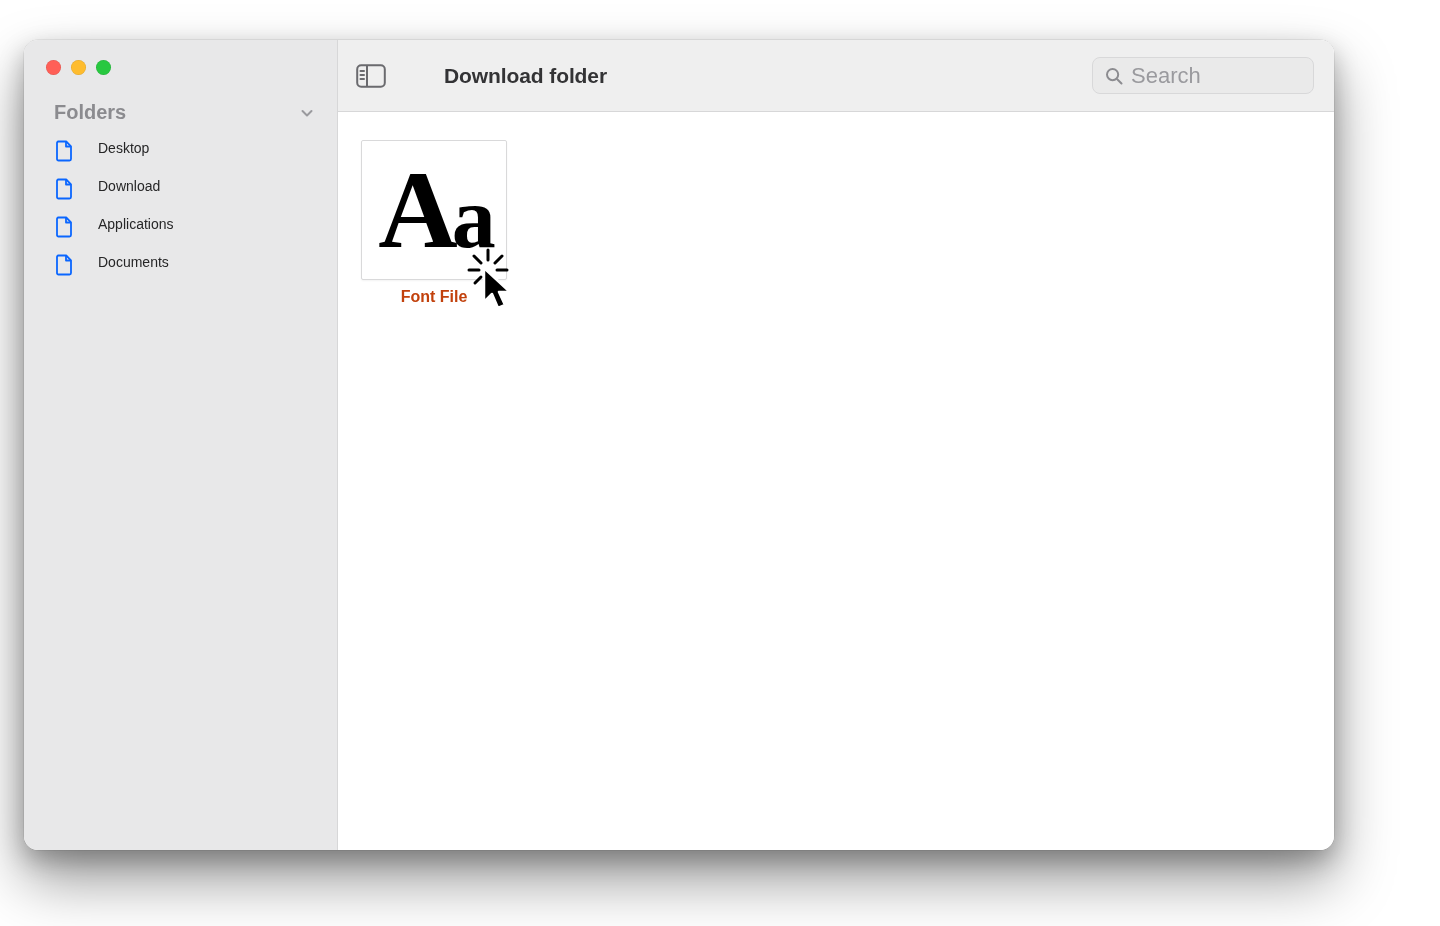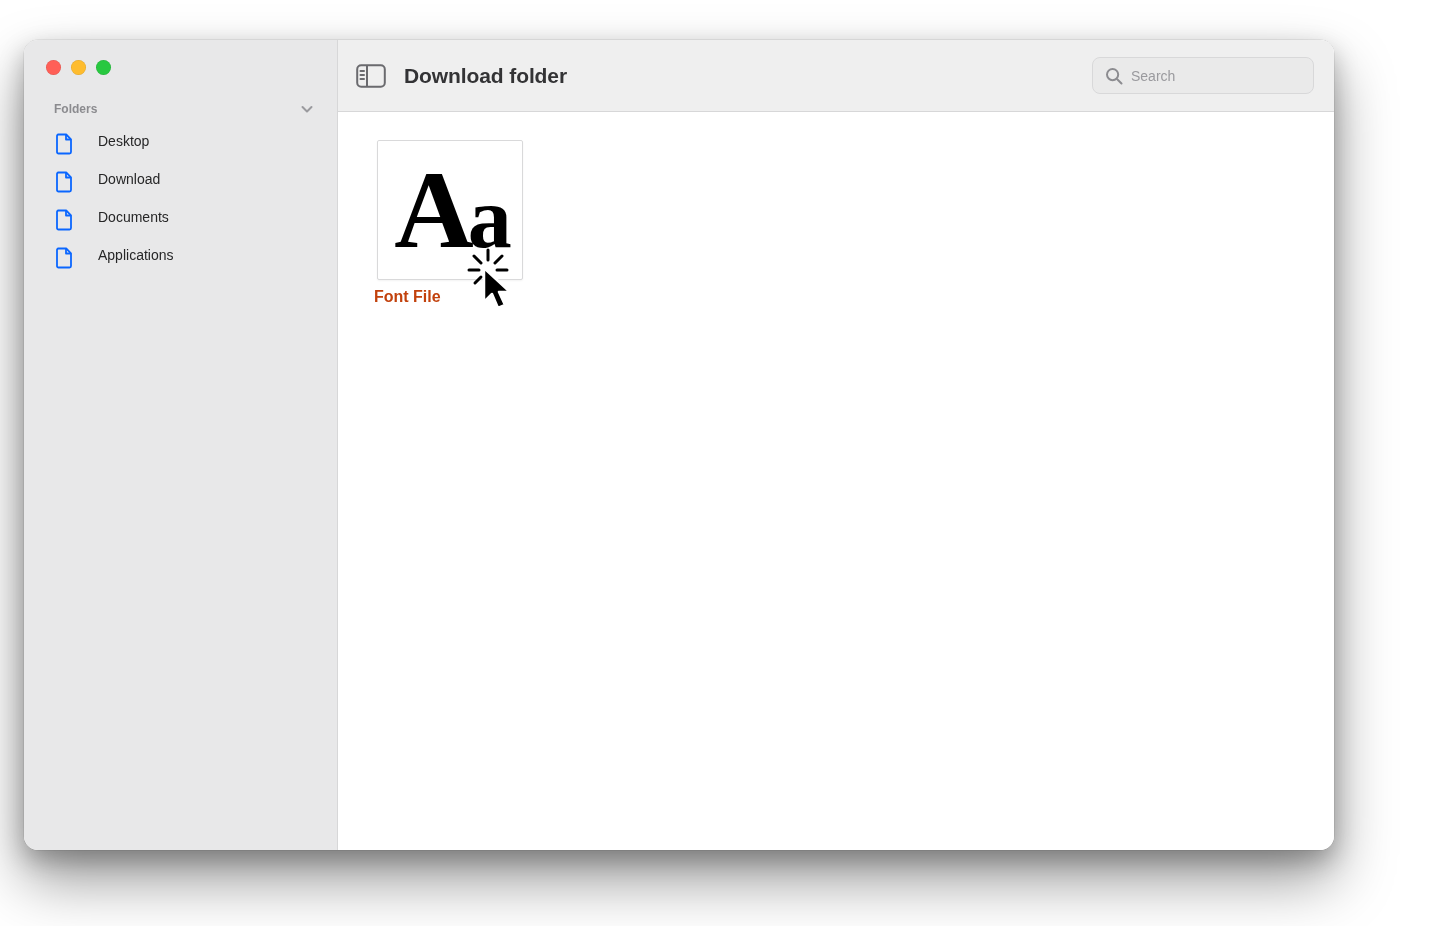"Download folder" .title { margin-left: none -> 40px }
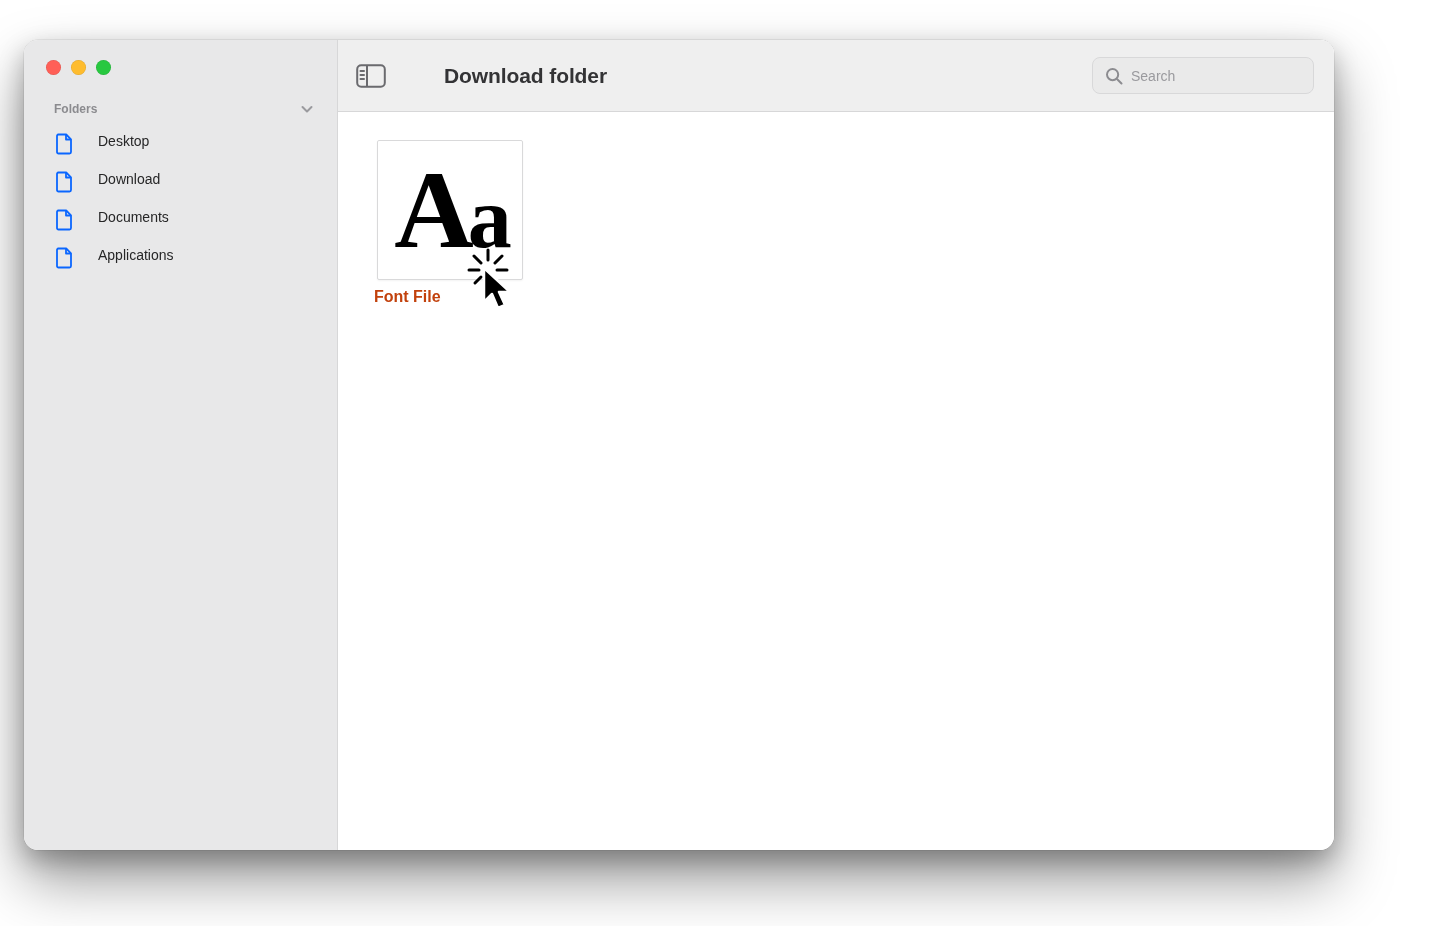"Search" .search input { font-size: 14px -> 22px }
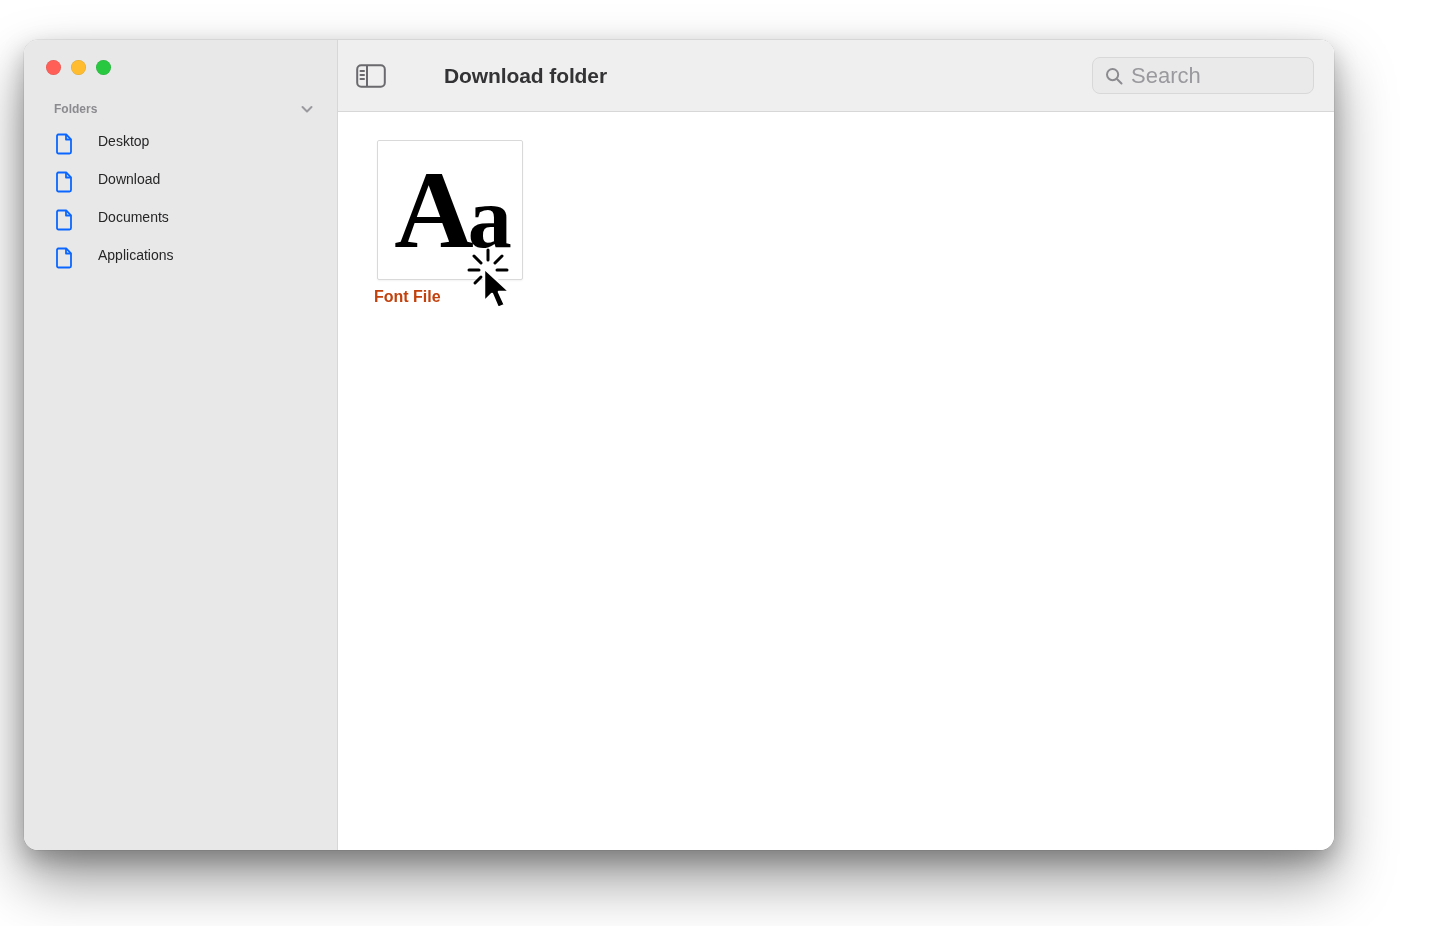"Folders" .side-section-header { font-size: 12px -> 20px }
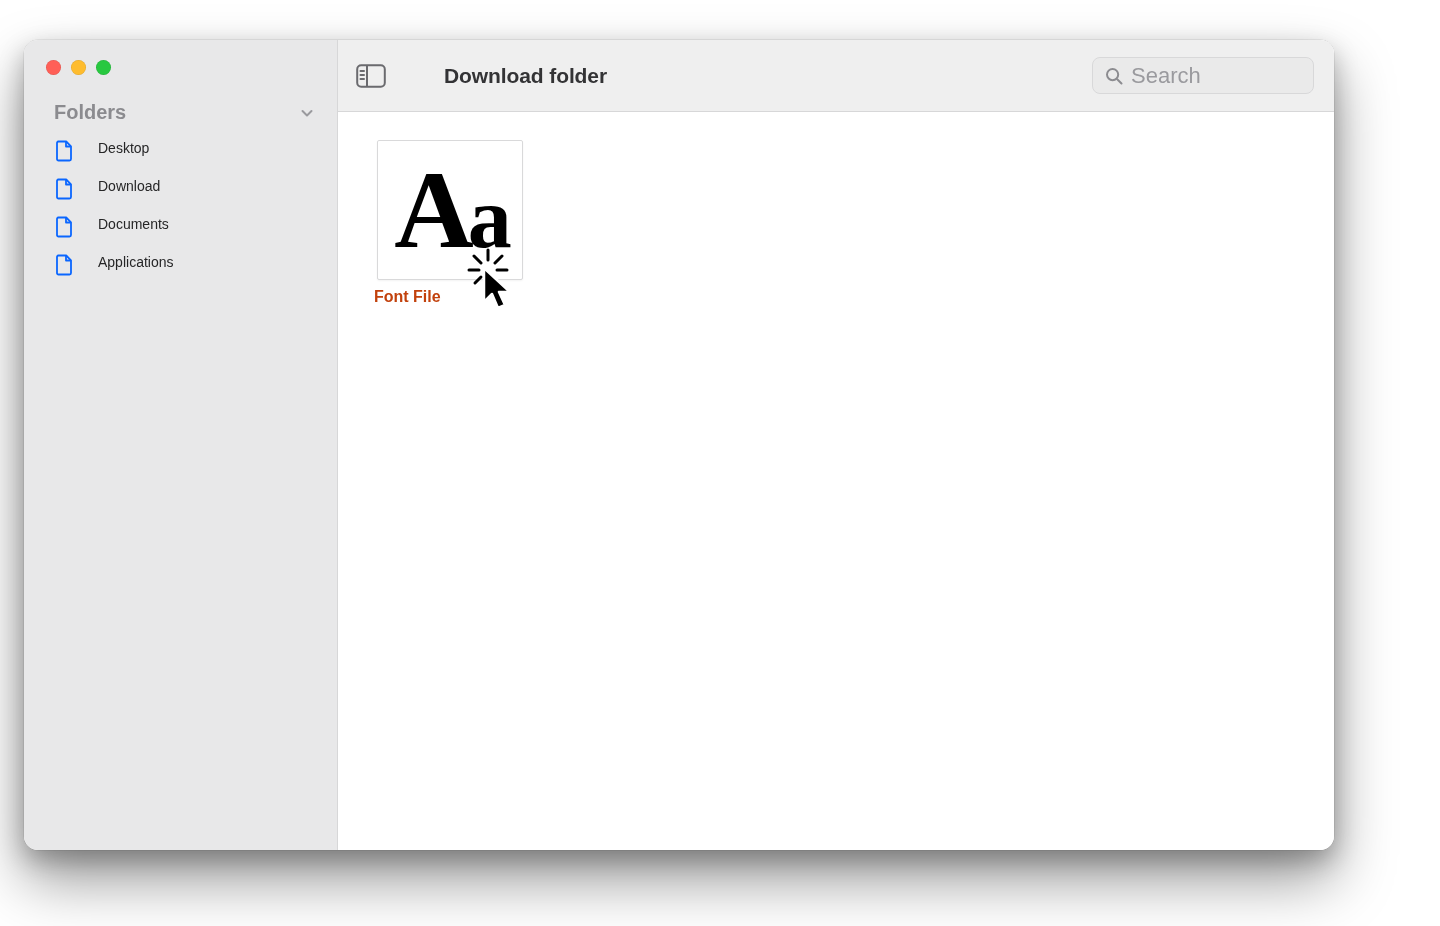"Documents" li.side-item { order: before "Applications" -> after "Applications" }
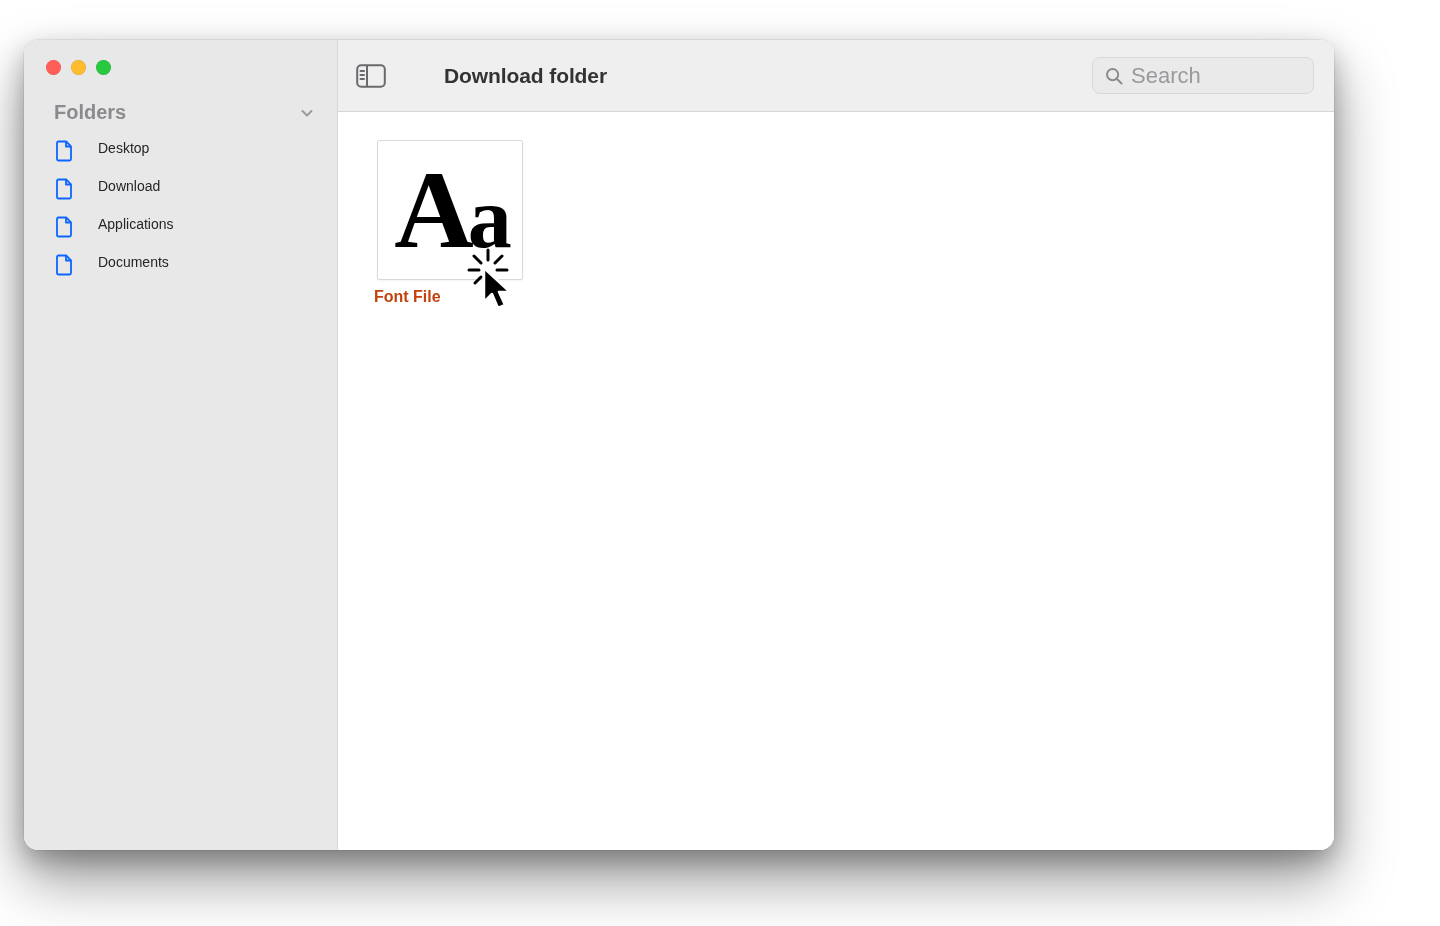"Aa" .file-item { left: 36px -> 20px; text-align: left -> center }
